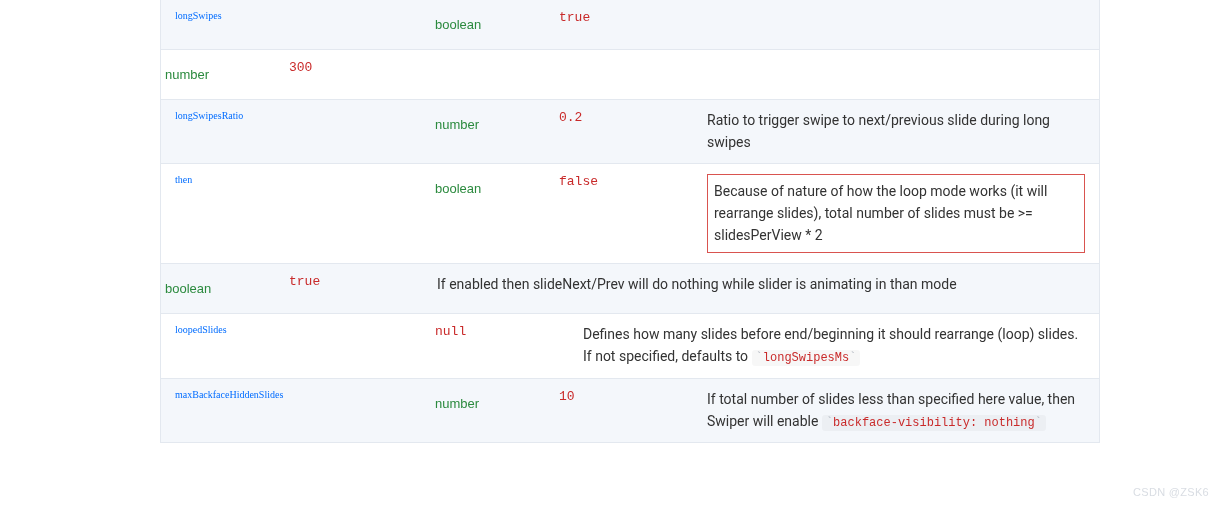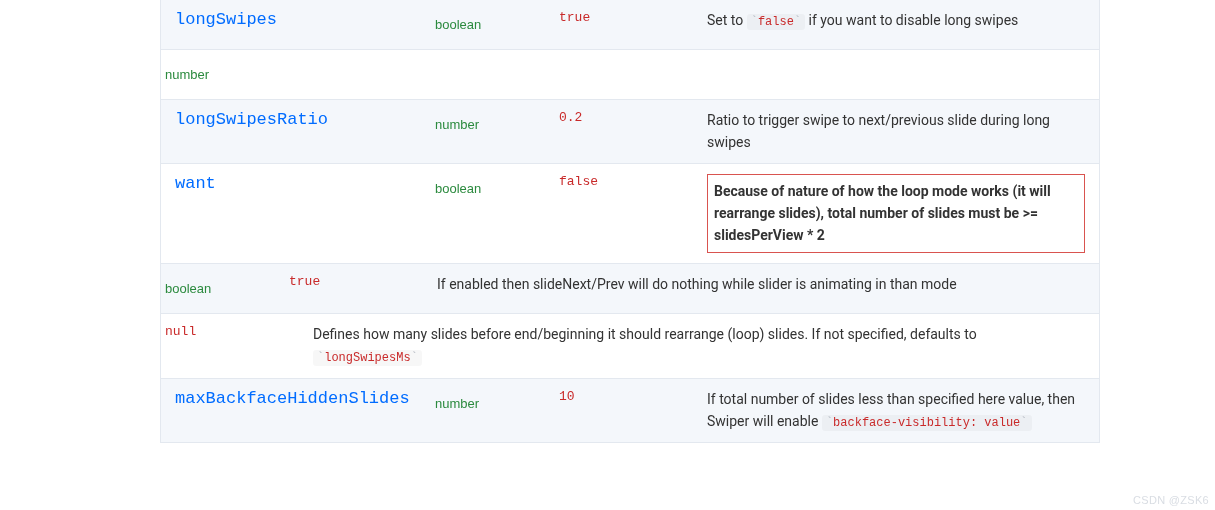"longSwipes" .col-name { font-family: Liberation Mono, monospace -> Liberation Serif, serif; font-size: 17px -> 10px }
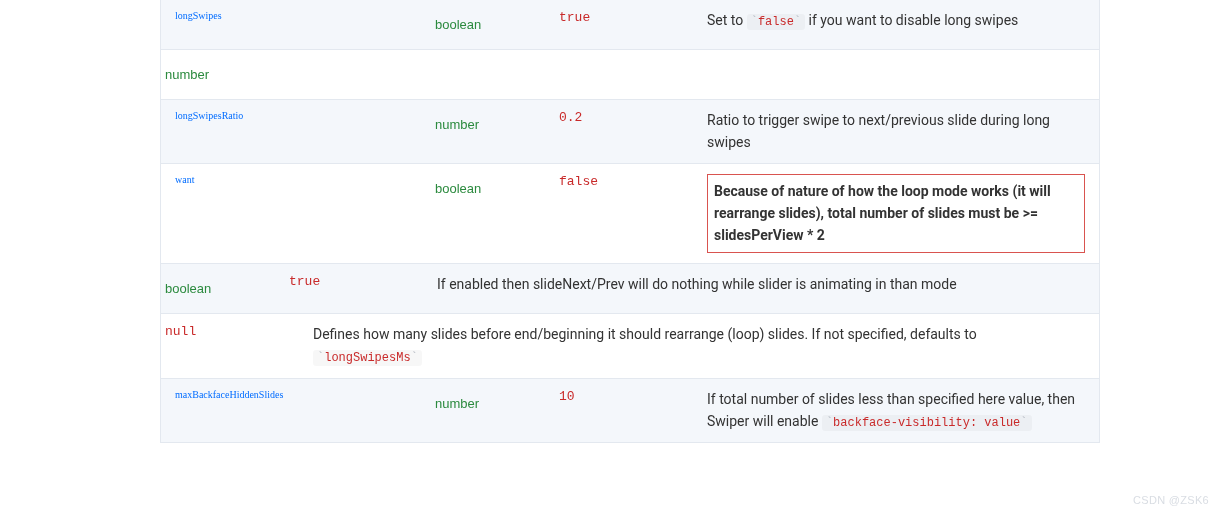"Set to false if you" div.col-desc { html: <div> <p>Set to <span>false</span> if you want to disable long swipes</p> </div> -> none }
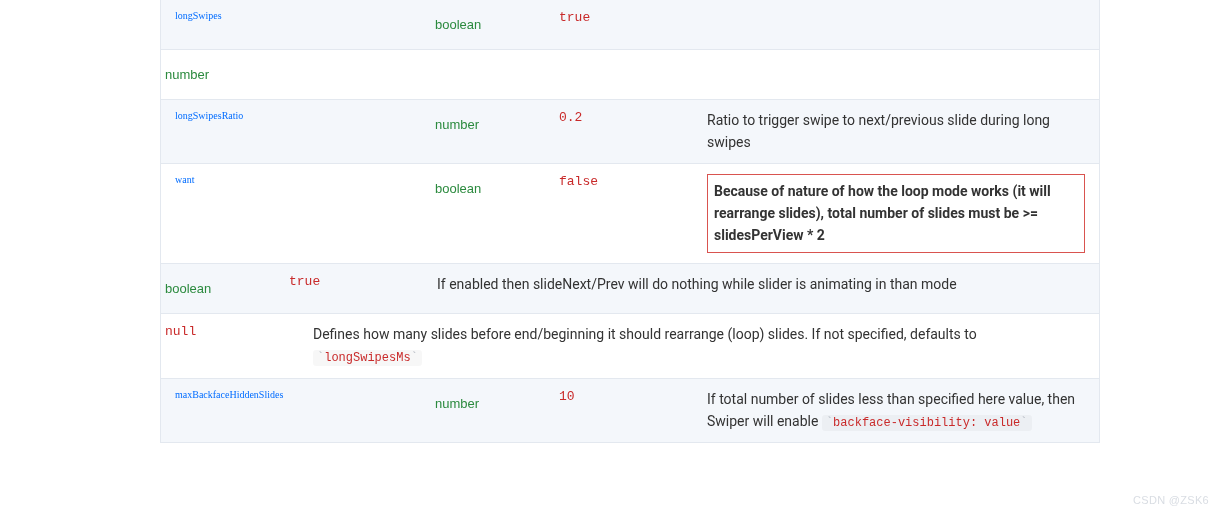"300" div.col-default { html: none -> <div>300</div> }
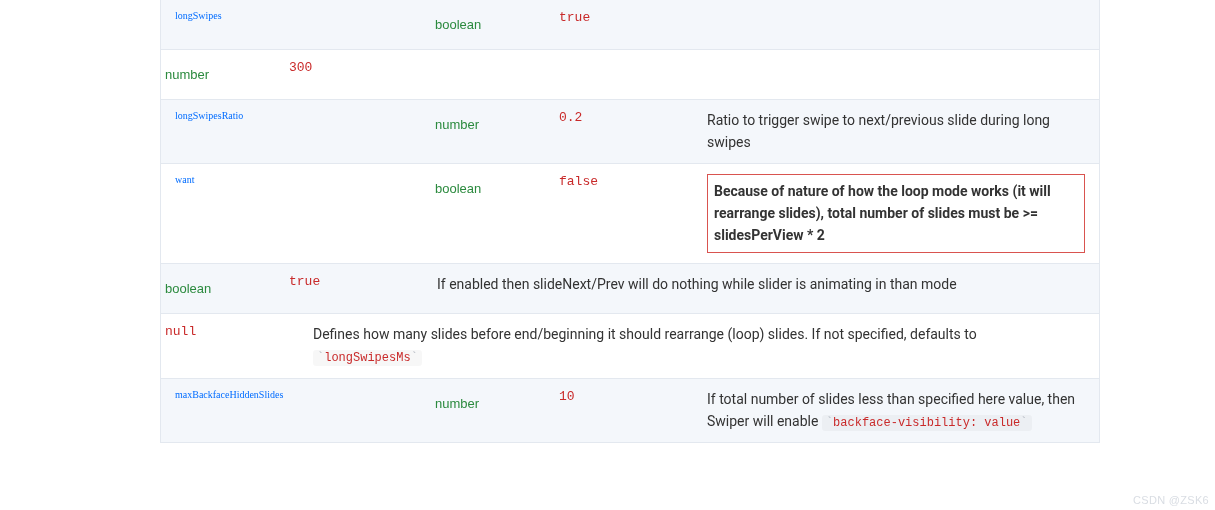"want" span { text: want -> then }
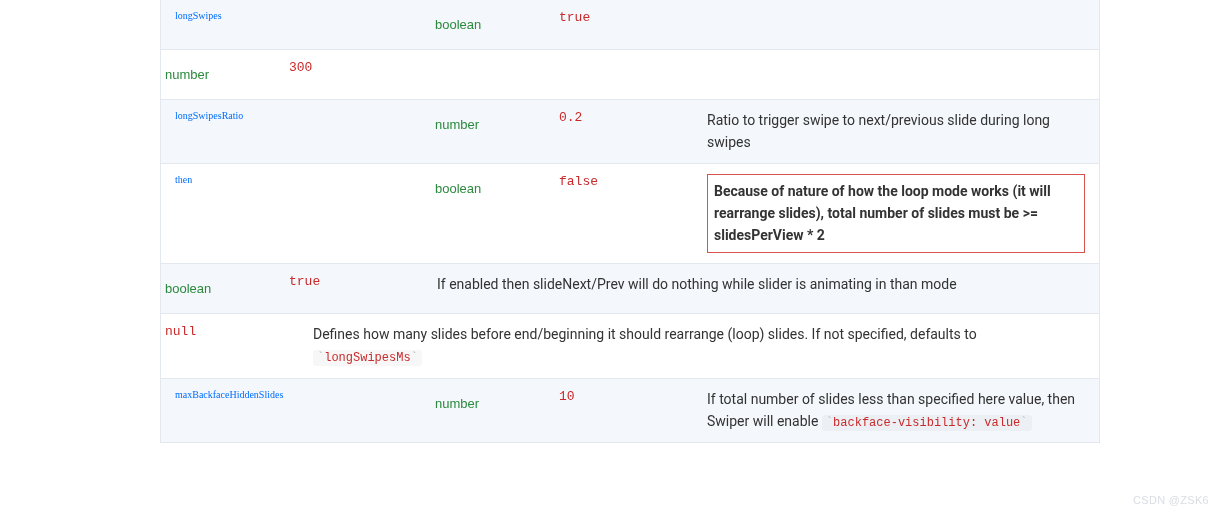"Because of nature of how" .highlight-box { font-weight: bold -> none }
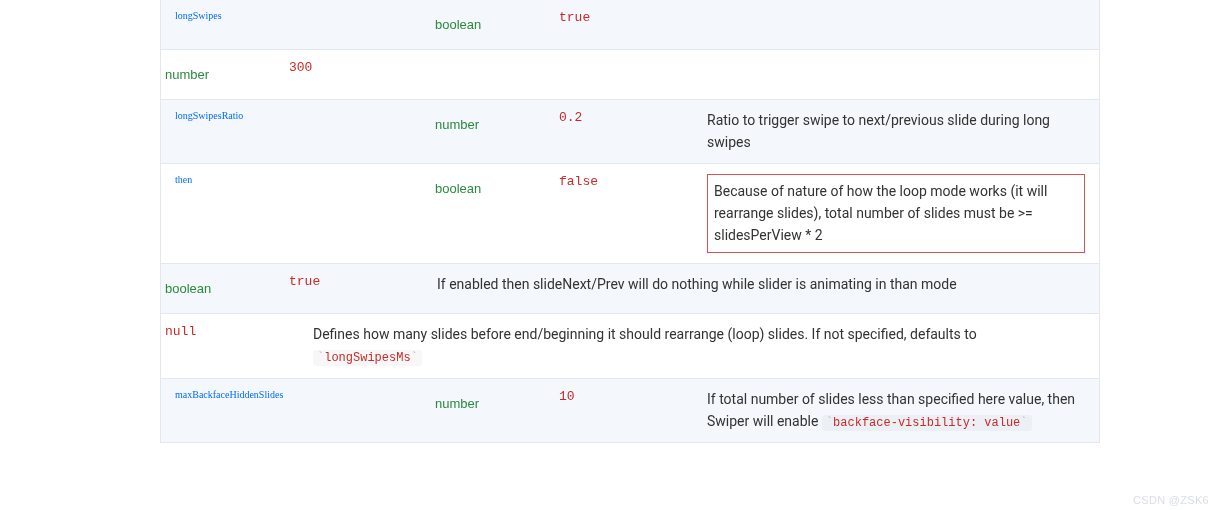"loopedSlides" div.col-name { html: none -> <div><span>loopedSlides</span></div> }
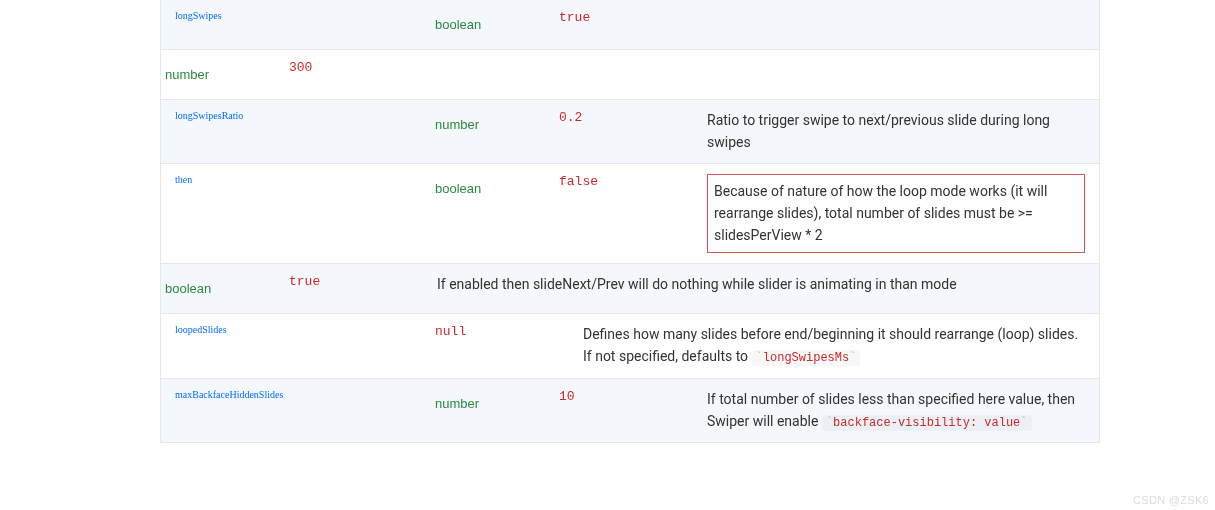"backface-visibility: value" span.code-inline { text: value -> nothing }
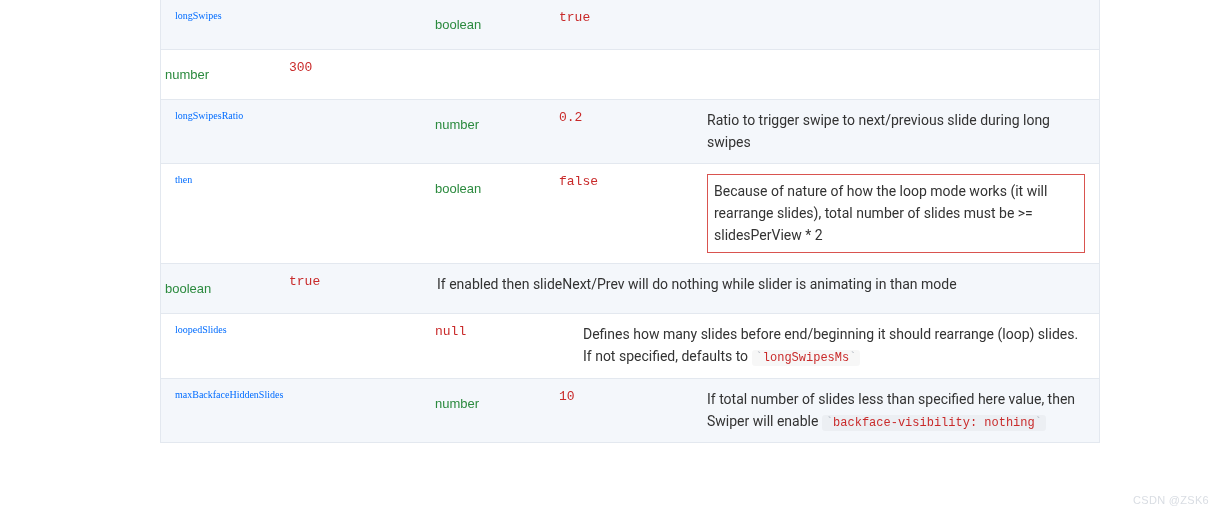"CSDN @ZSK6" .watermark { bottom: 4px -> 12px }
